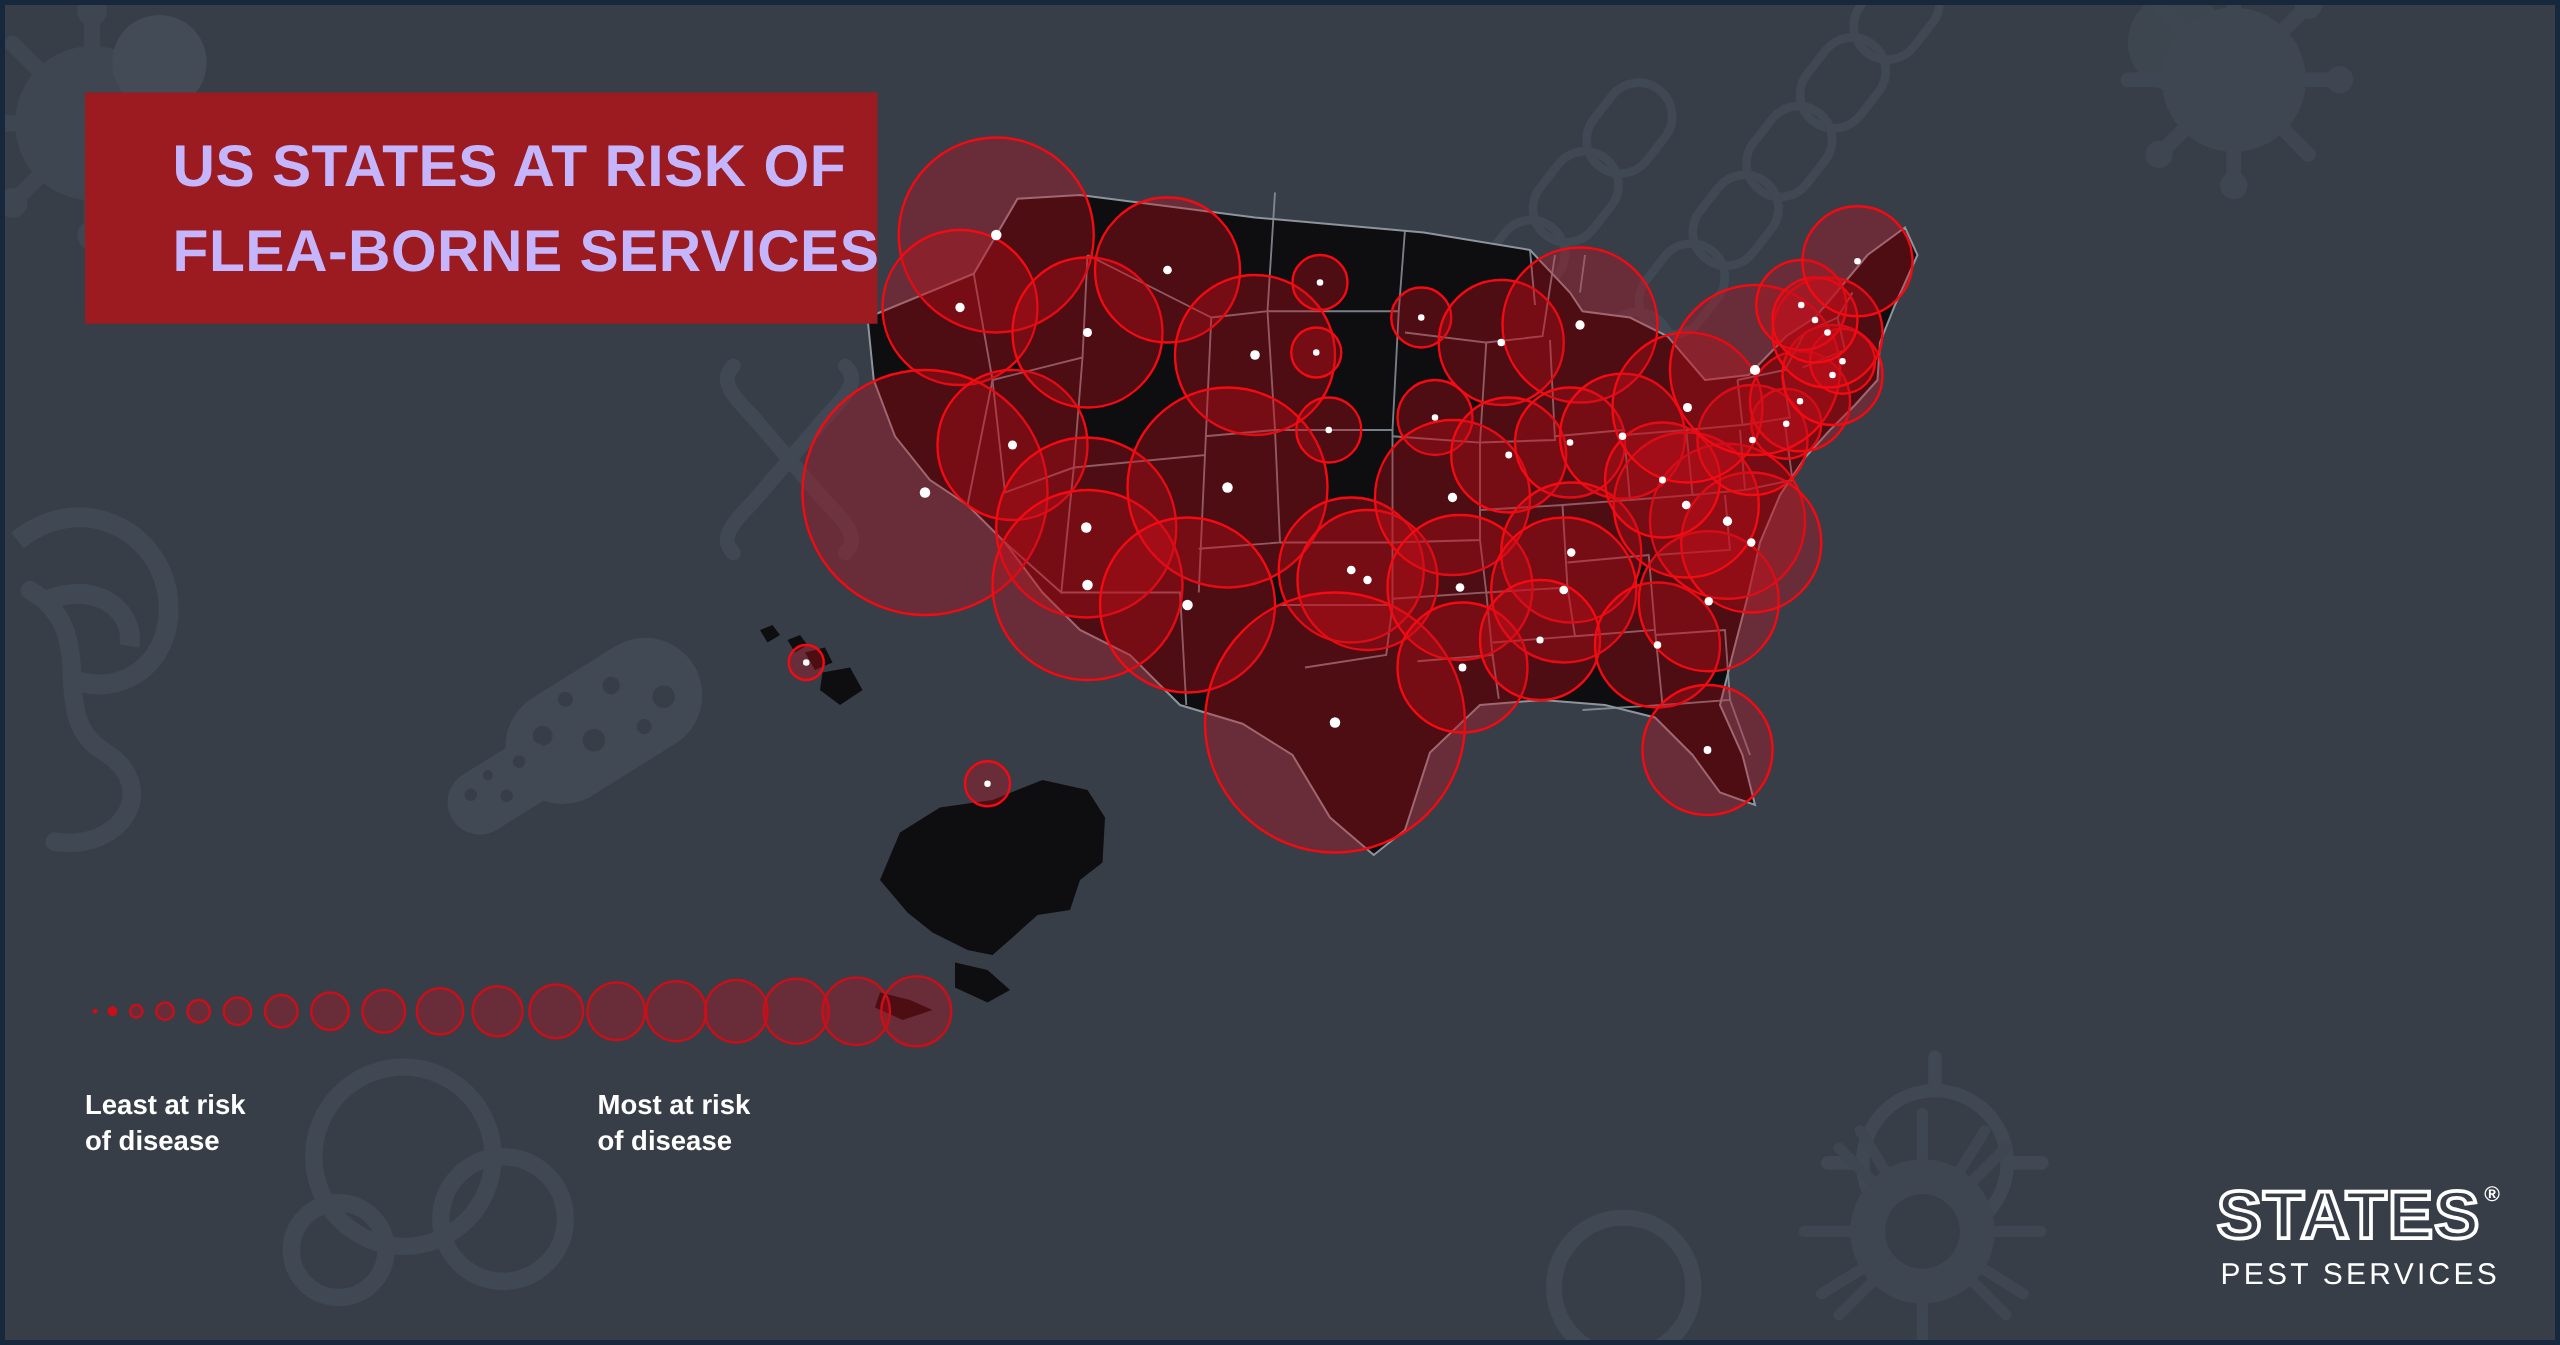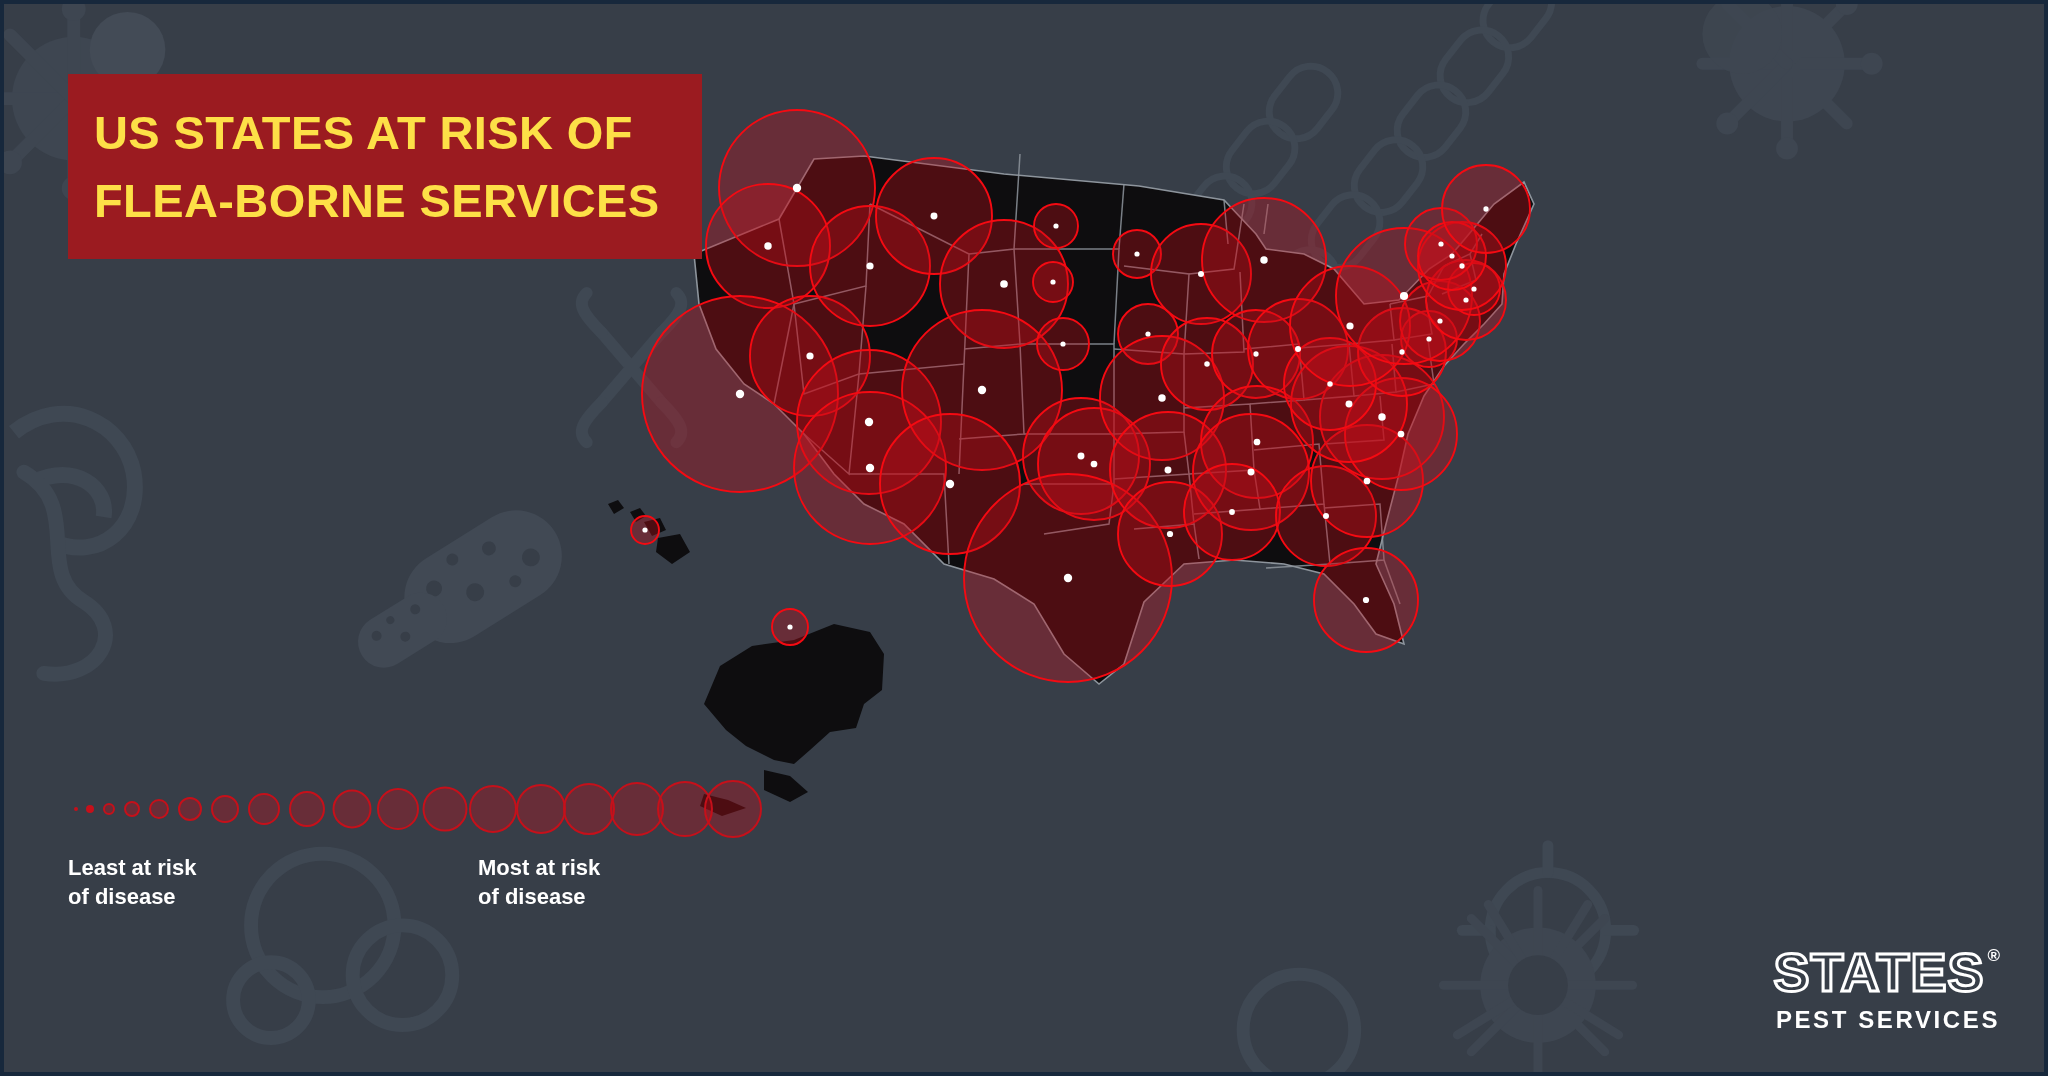"US STATES AT RISK OF" .title-line { color: #fde047 -> #c4b5fd; margin-left: none -> 44px }
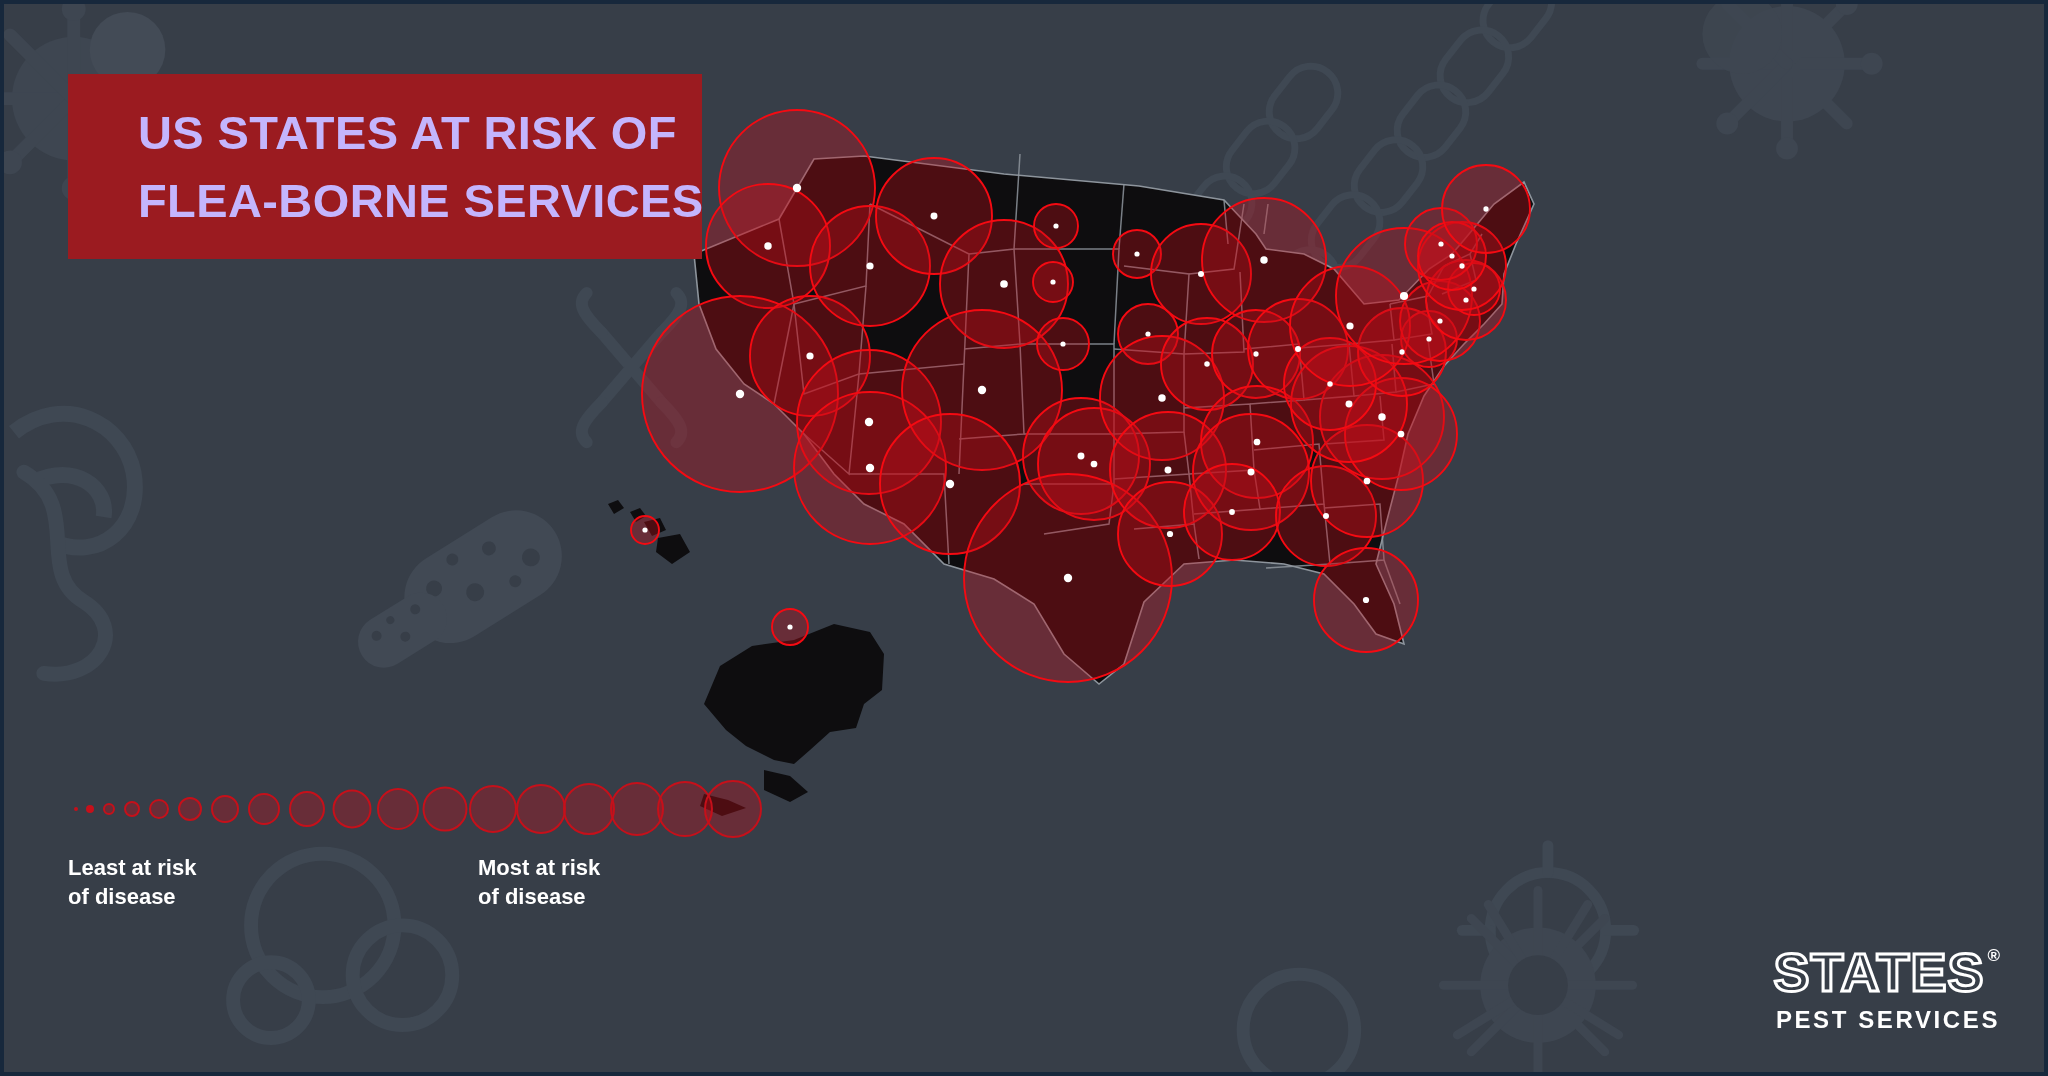"Least at risk" #legend-labels { margin-top: 14px -> 30px }
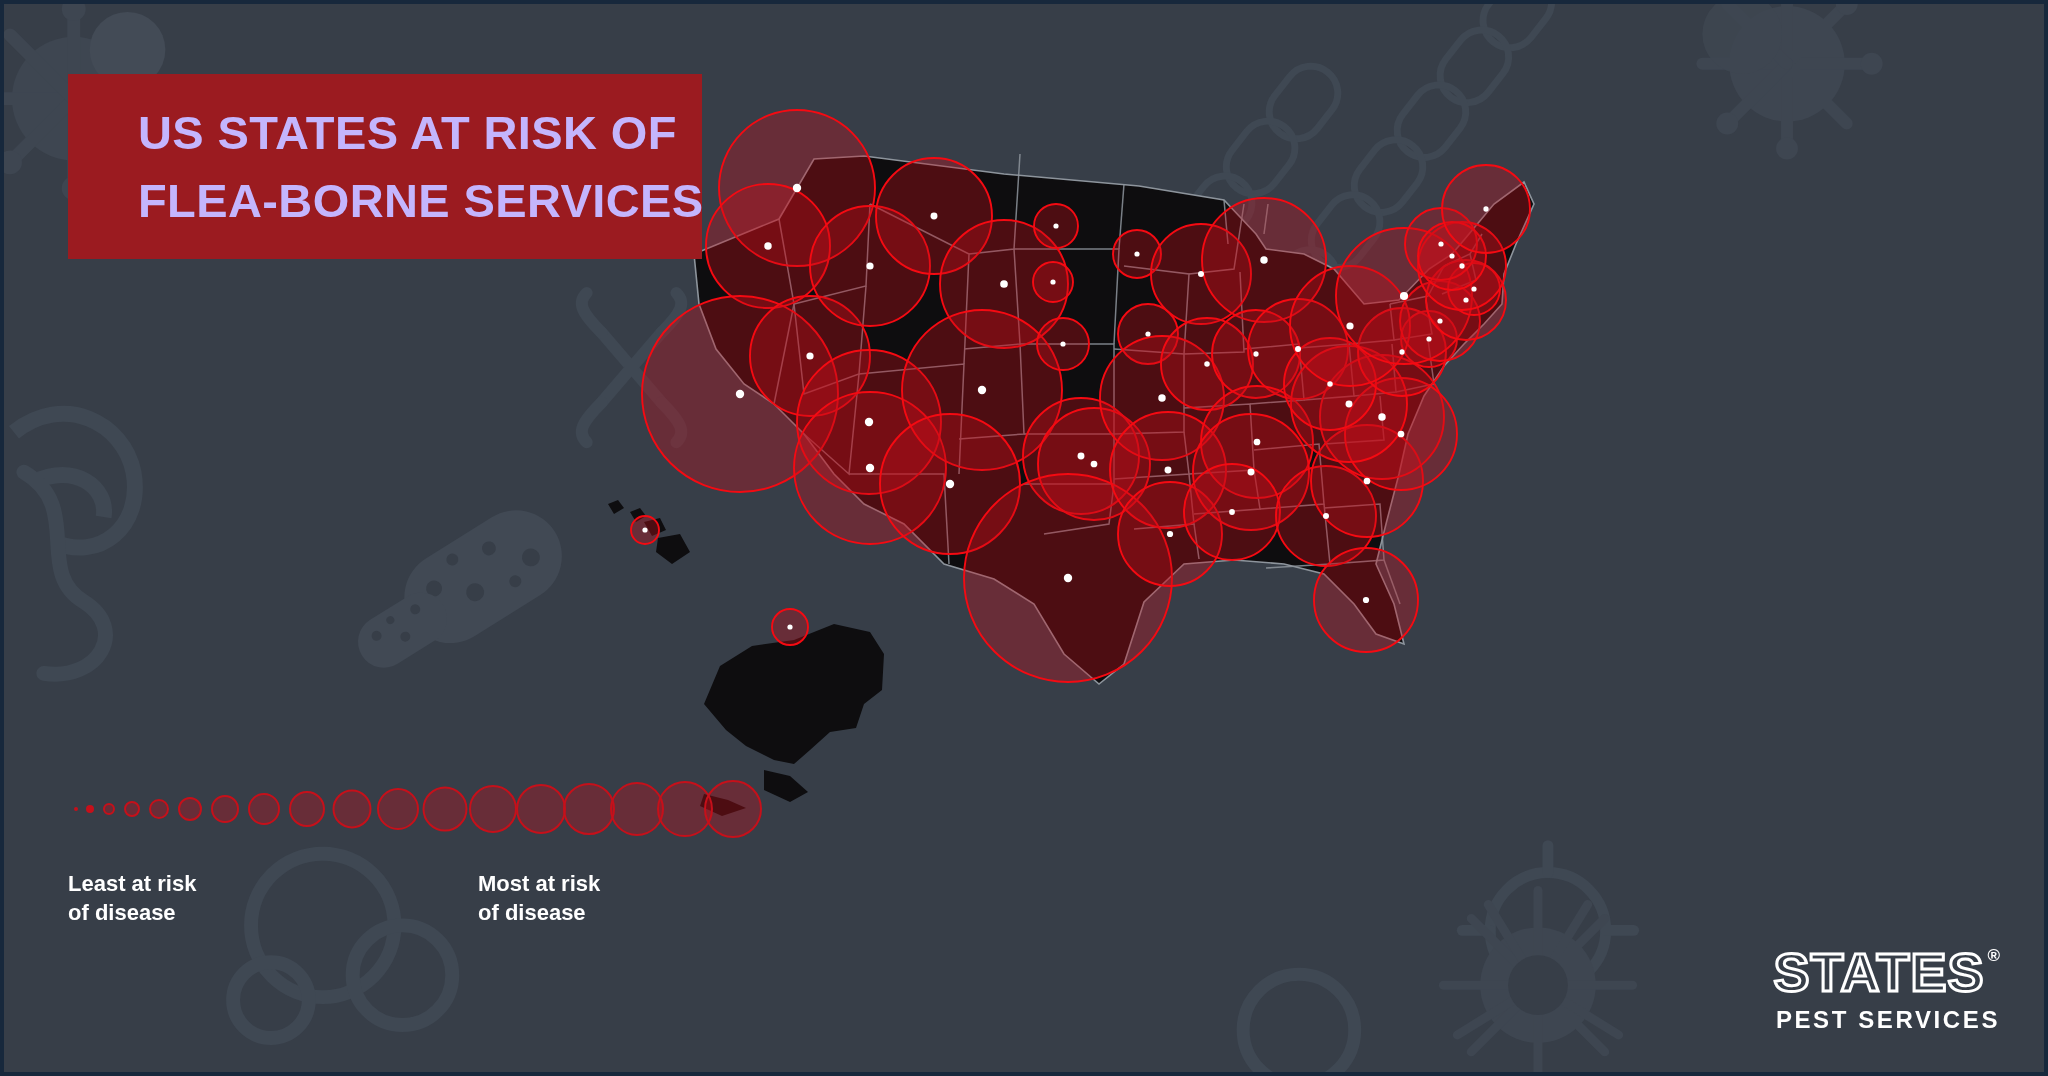"PEST SERVICES" #logo-sub { font-weight: bold -> normal }
